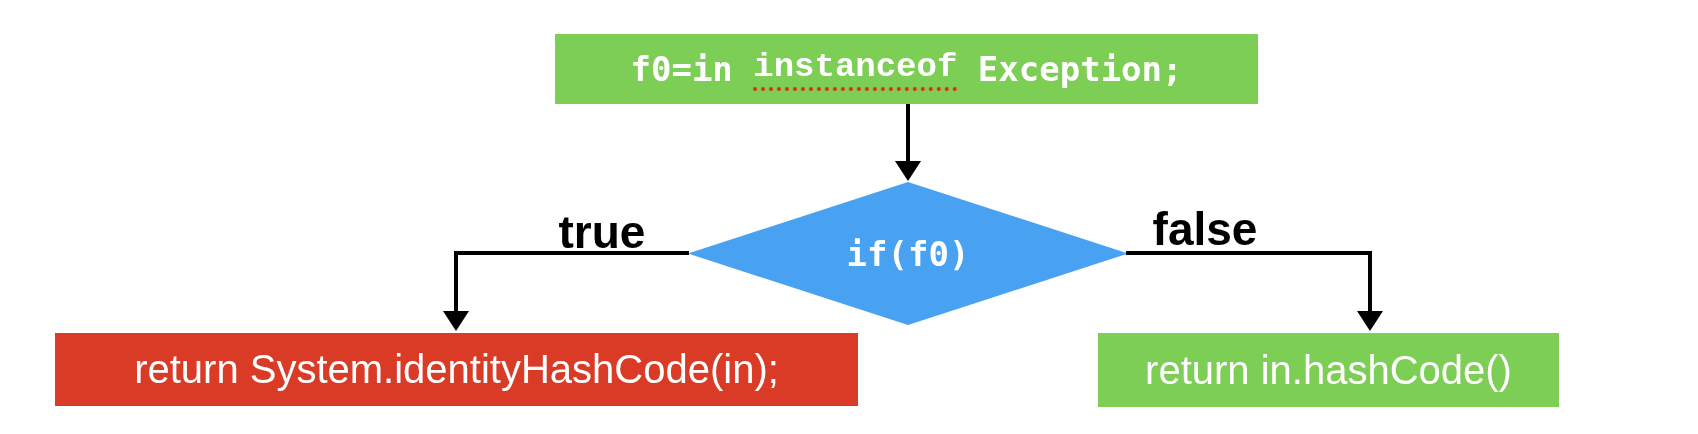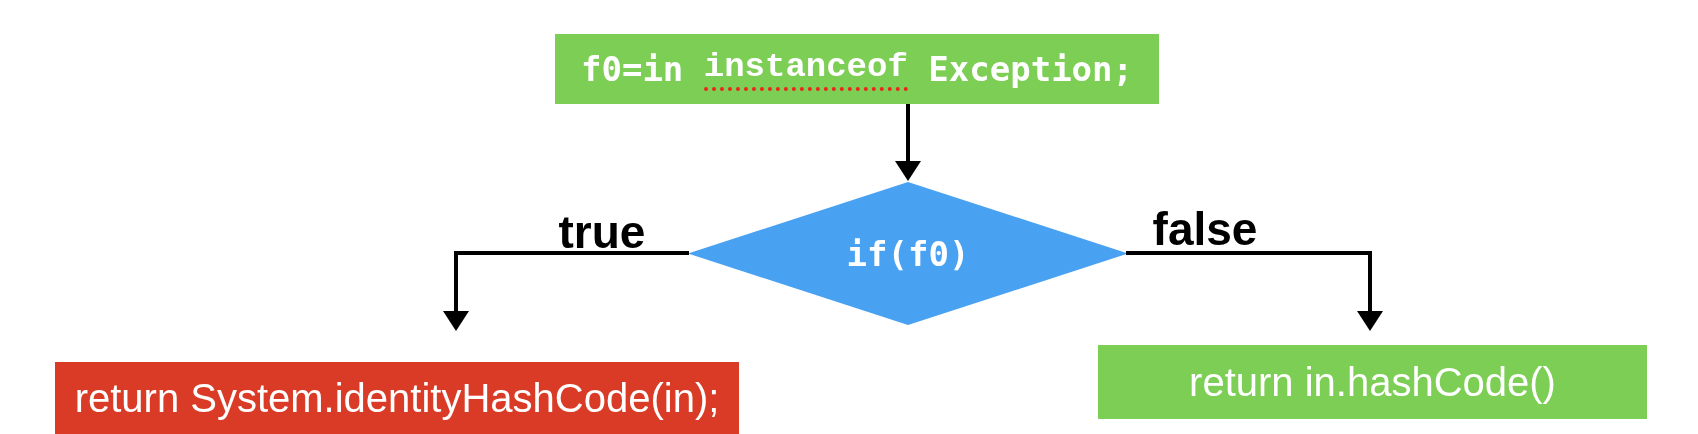"f0=in" .top-box { width: 604px -> 703px }
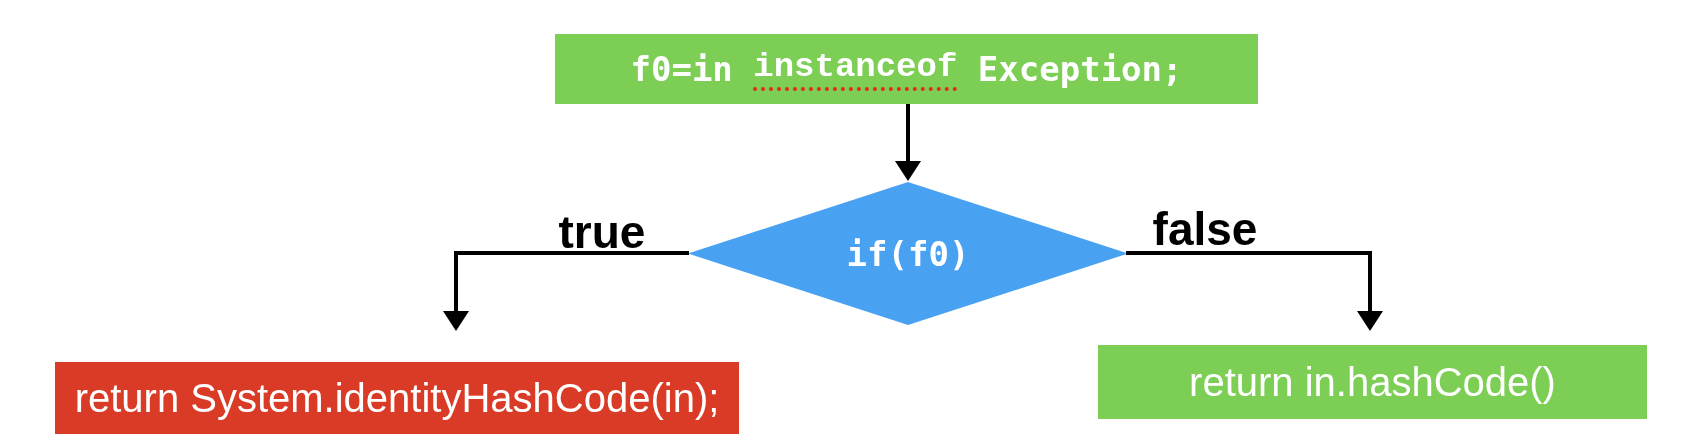"return System.identityHashCode(in);" .red-box { margin-top: 29px -> none; width: 684px -> 803px }
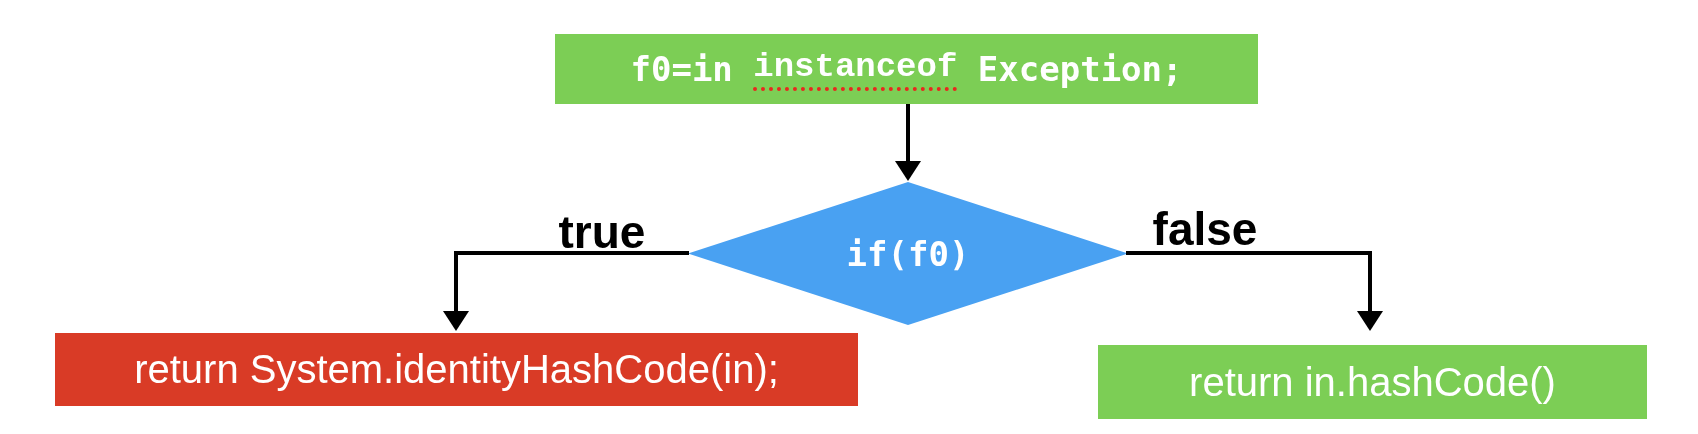"return in.hashCode()" .green-box-right { top: 345px -> 333px; width: 549px -> 461px }
